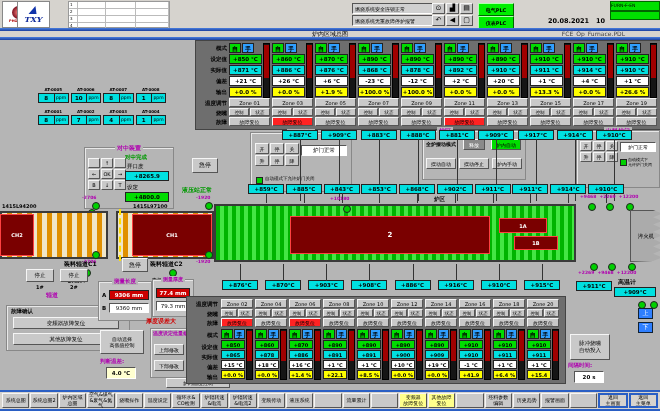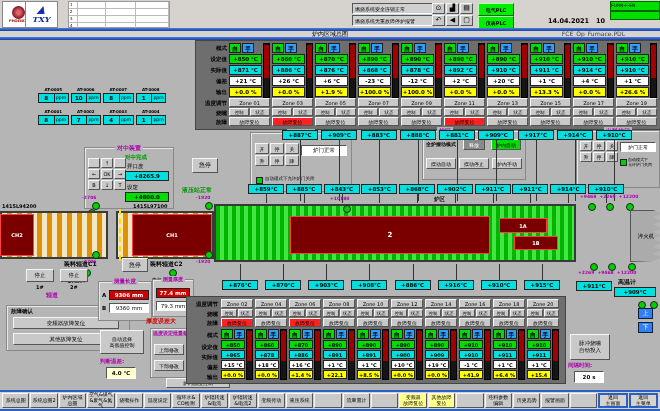"TXY" div.abs { left: 25px -> 17px }
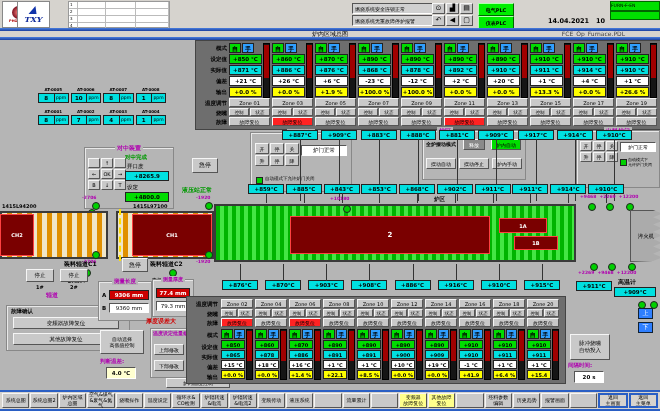"14.04.2021" span { text: 14.04.2021 -> 20.08.2021 }
